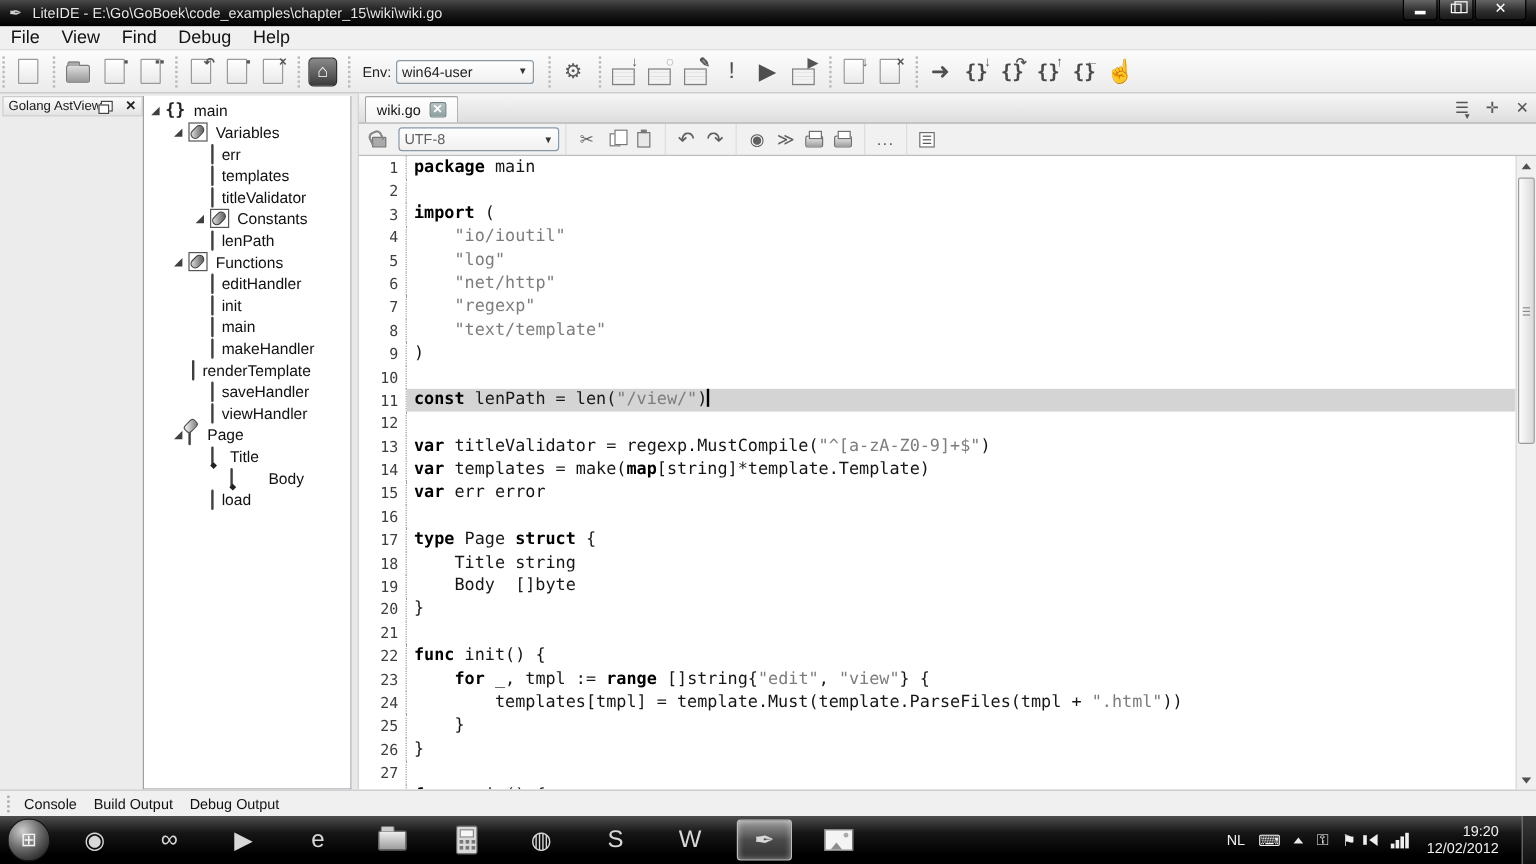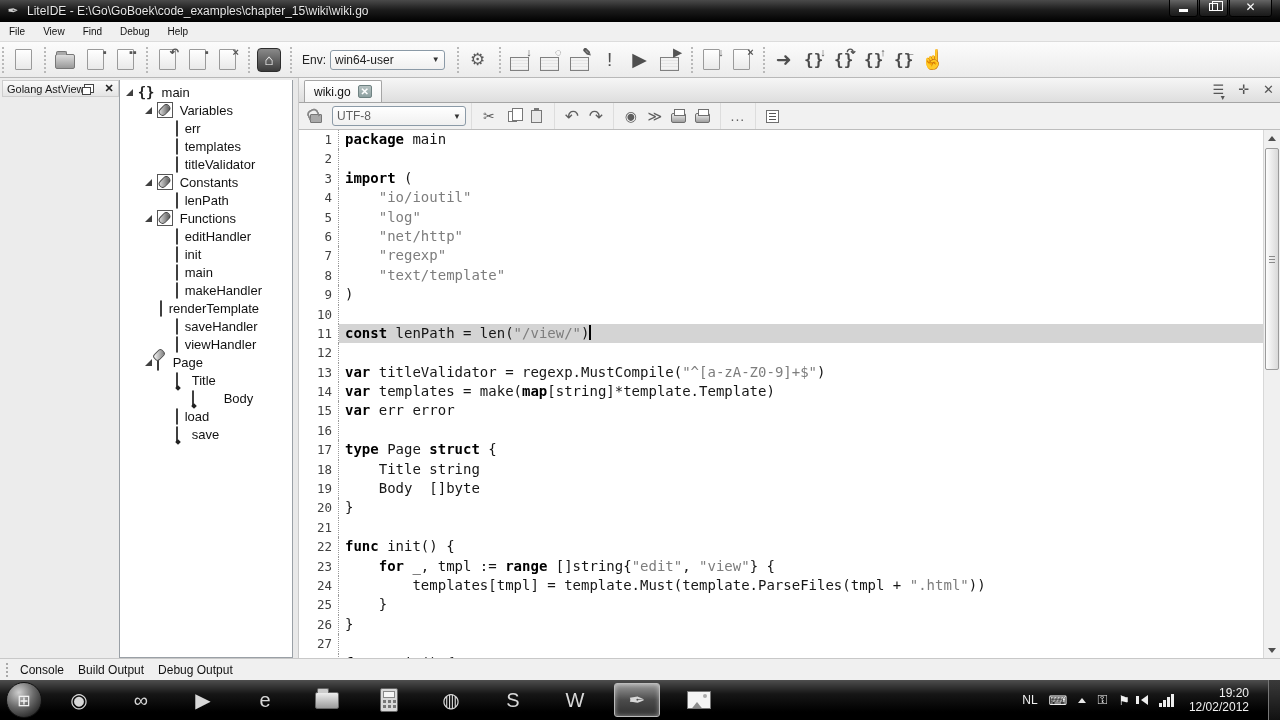"File" .menubar { font-size: 10px -> 15px }
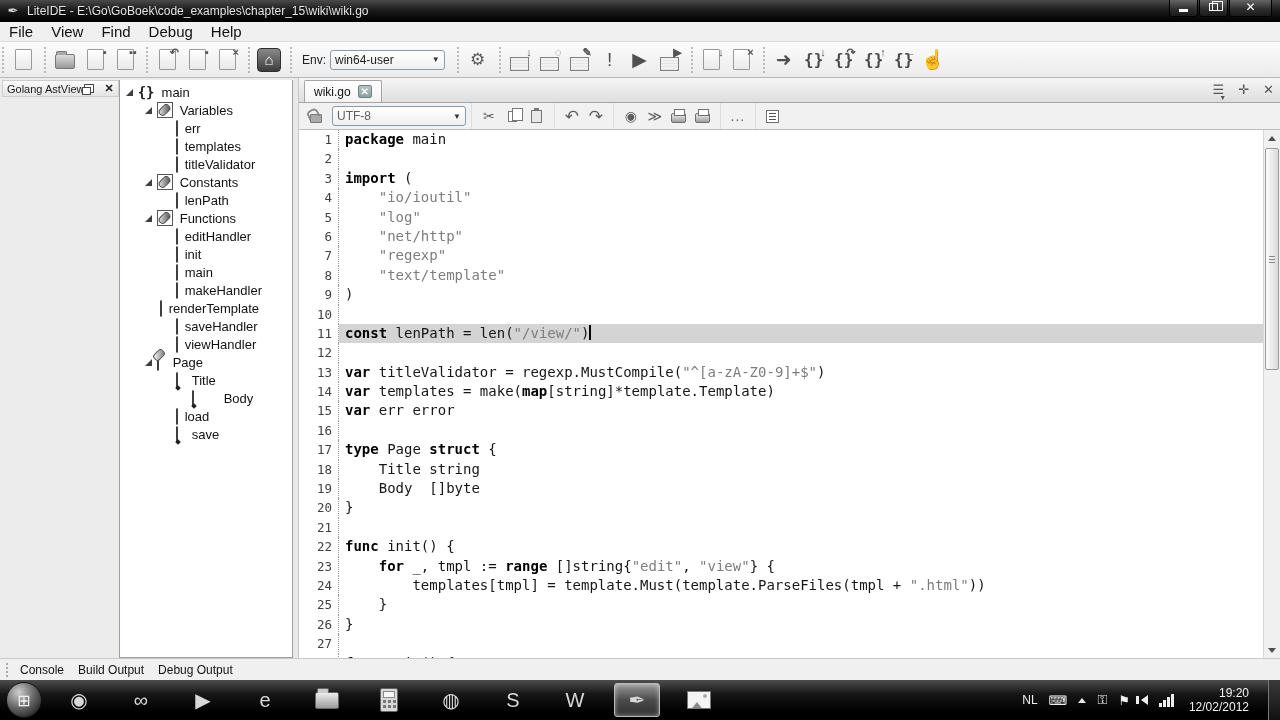"Constants" div.trow { padding-left: 25px -> 43px }
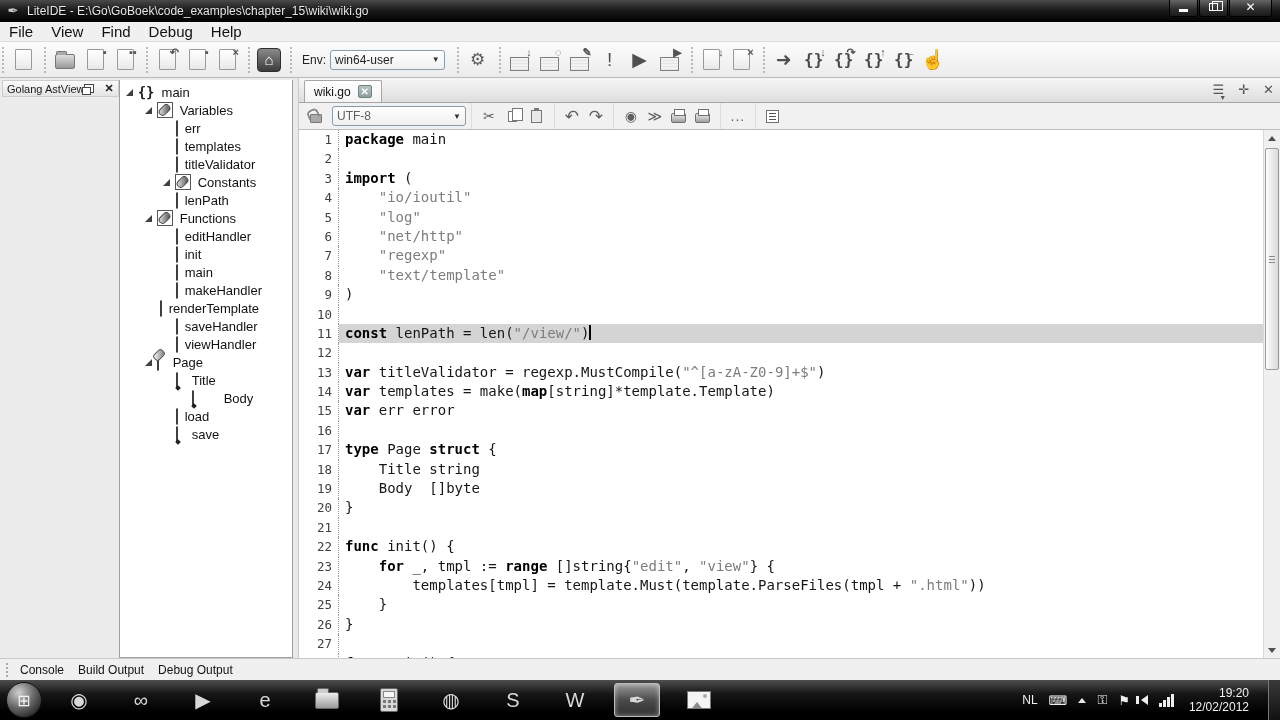"save" div.trow { html: <div> <span></span> <span><span><span></span></span></span> <span>save</span> </div> -> none }
